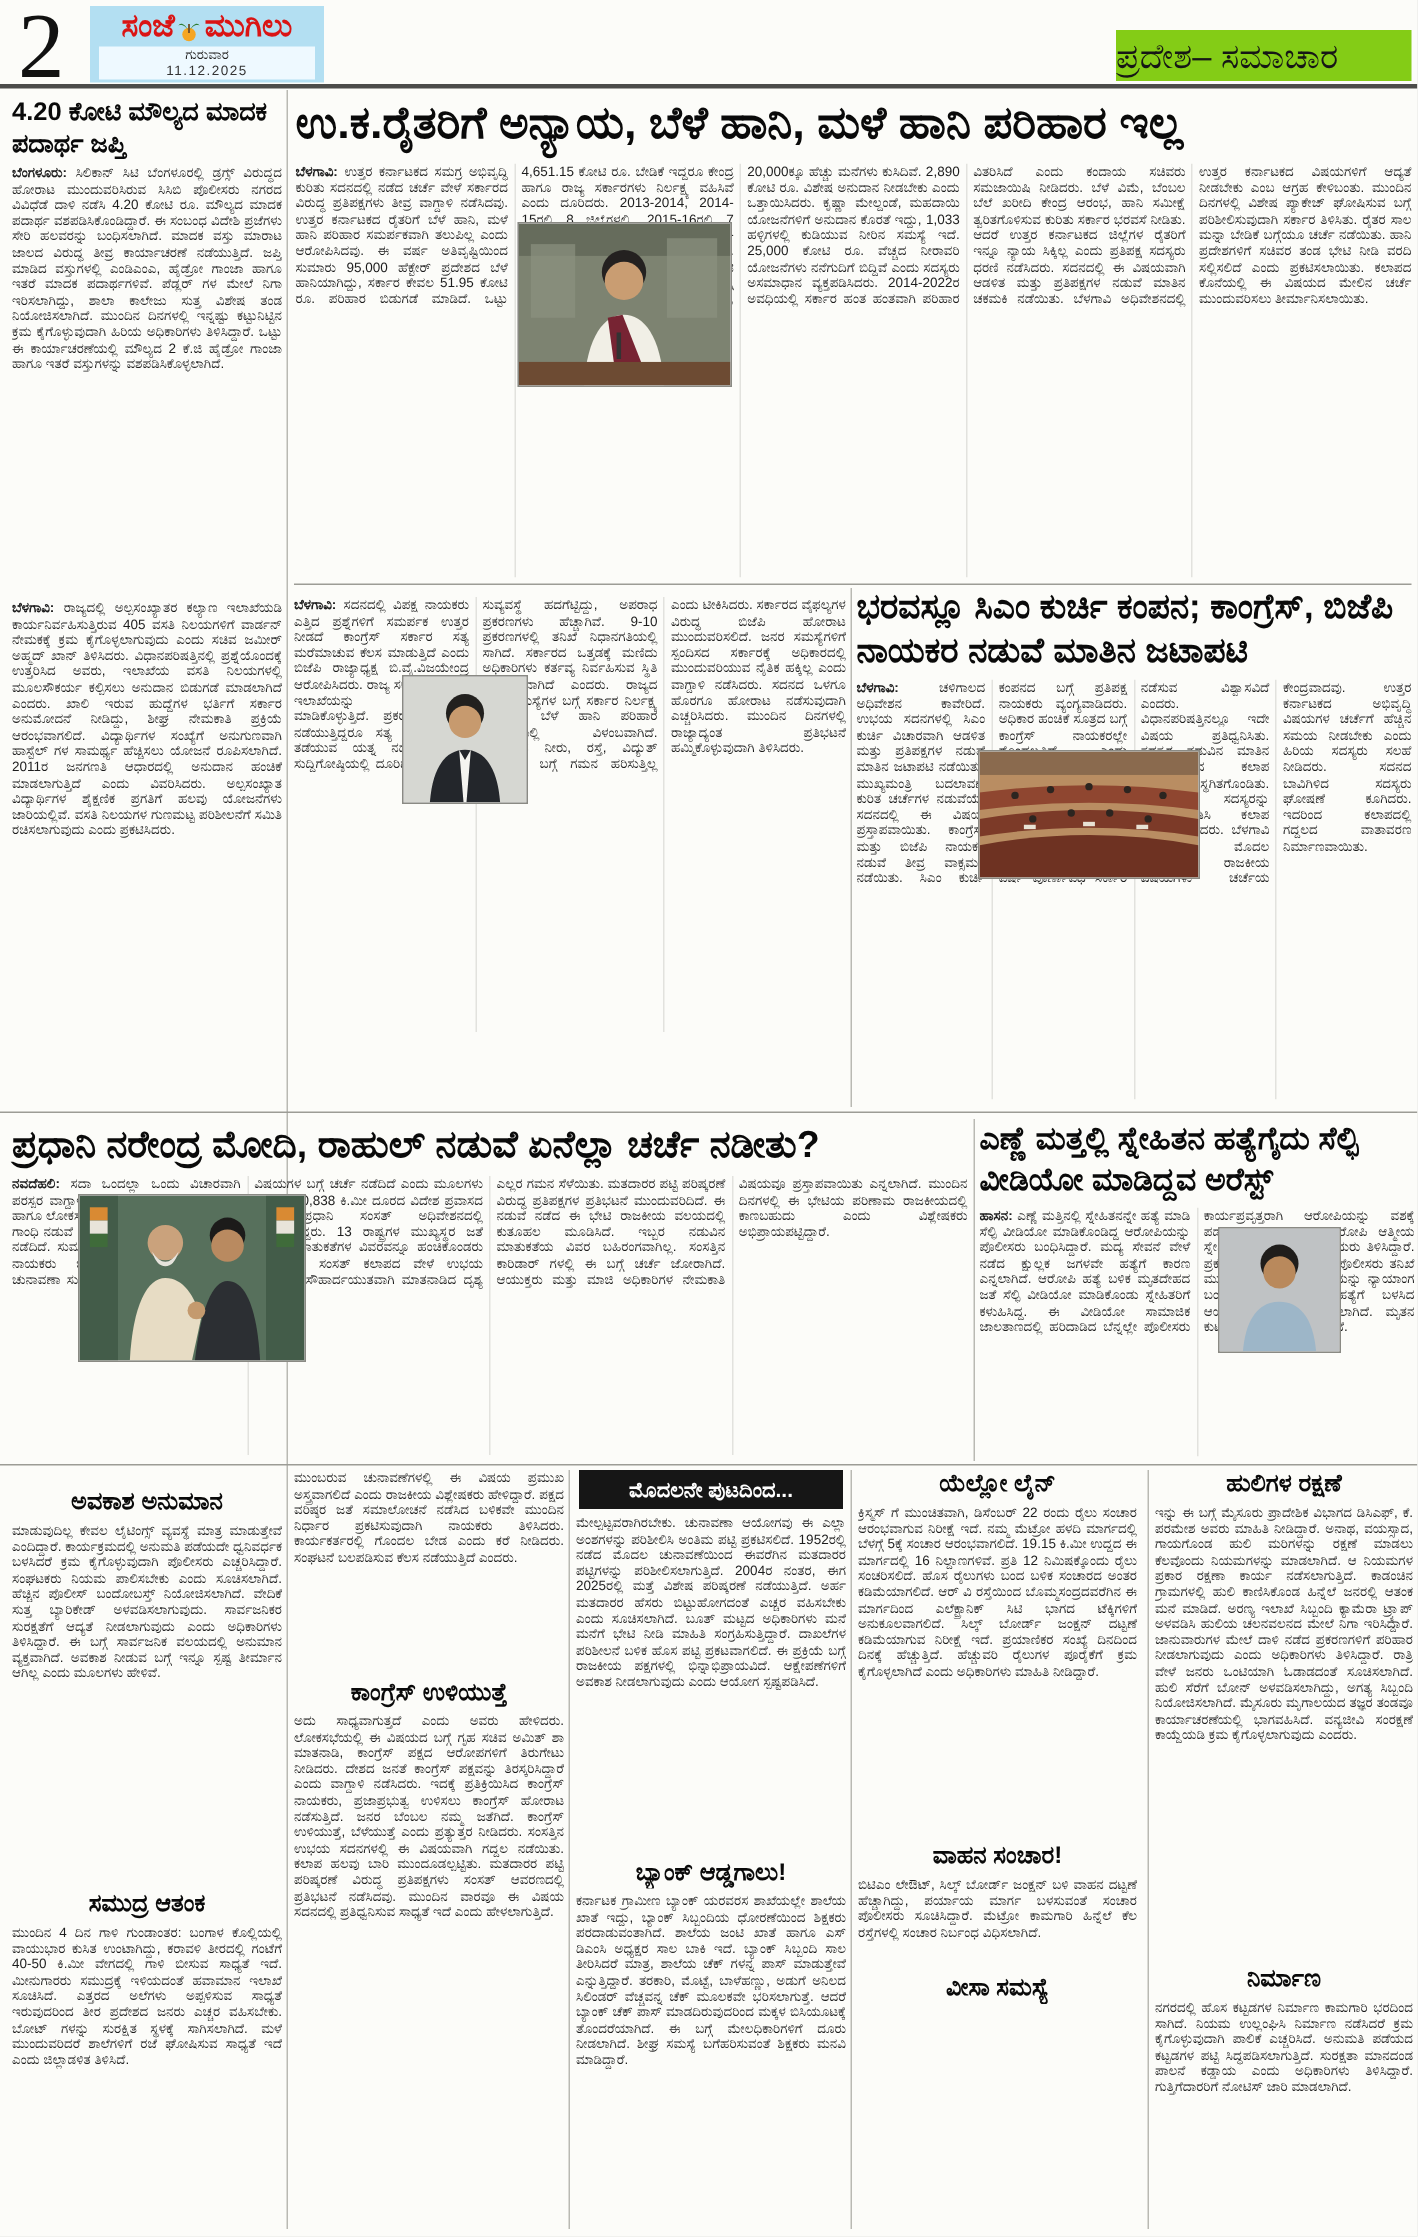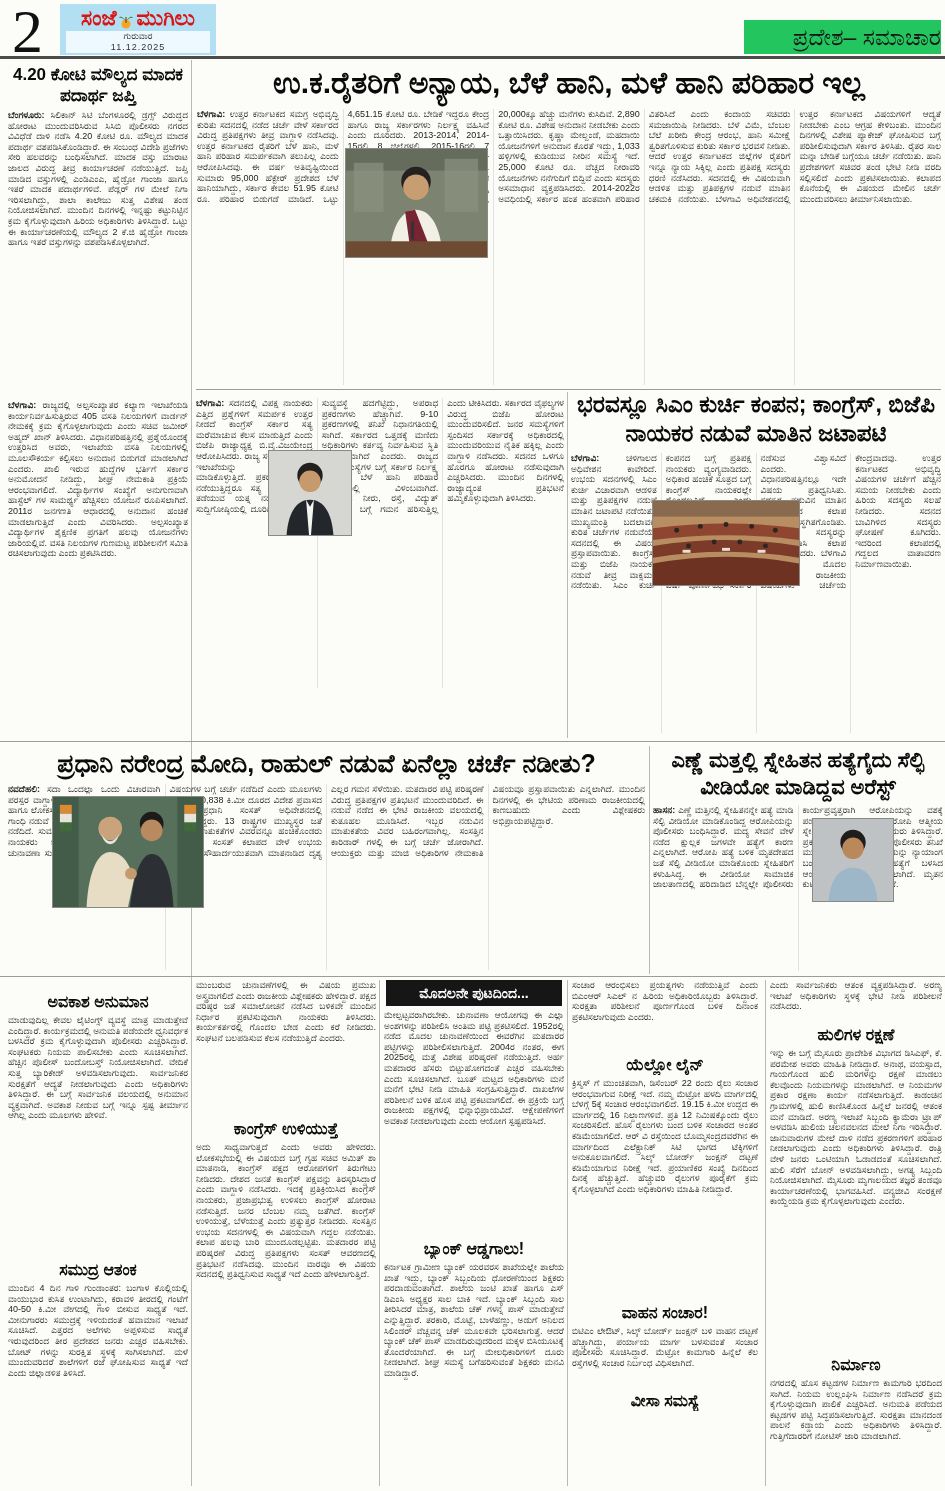"ಪ್ರದೇಶ– ಸಮಾಚಾರ" .section-box { background: #22c55e -> #84cc16; text-align: right -> left }
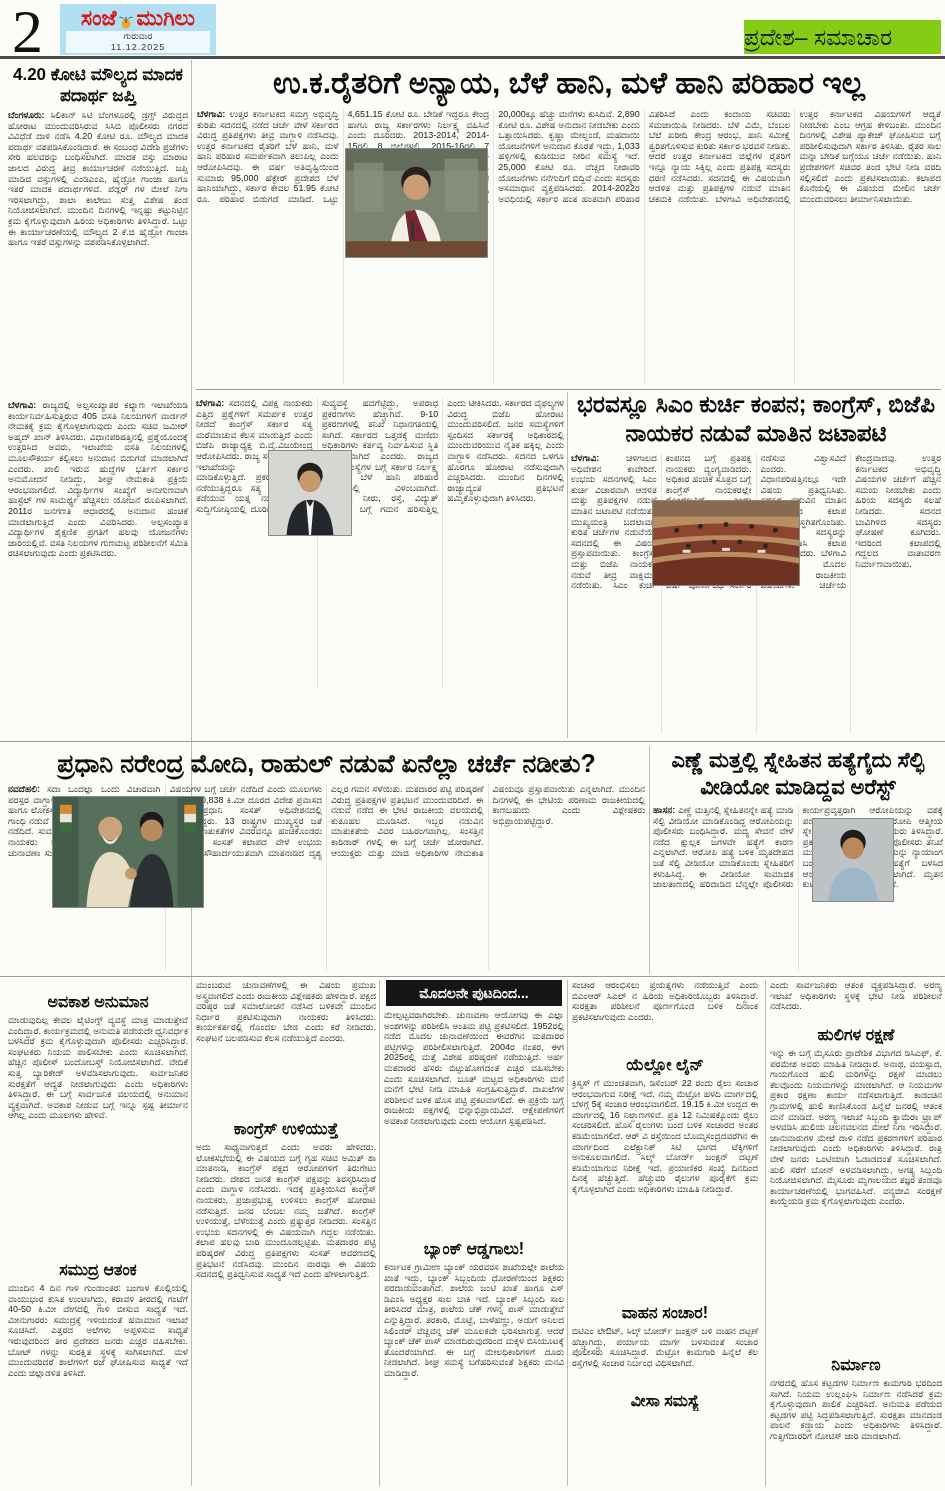"4.20 ಕೋಟಿ ಮೌಲ್ಯದ ಮಾದಕ ಪದಾರ್ಥ" .headline { text-align: center -> none }
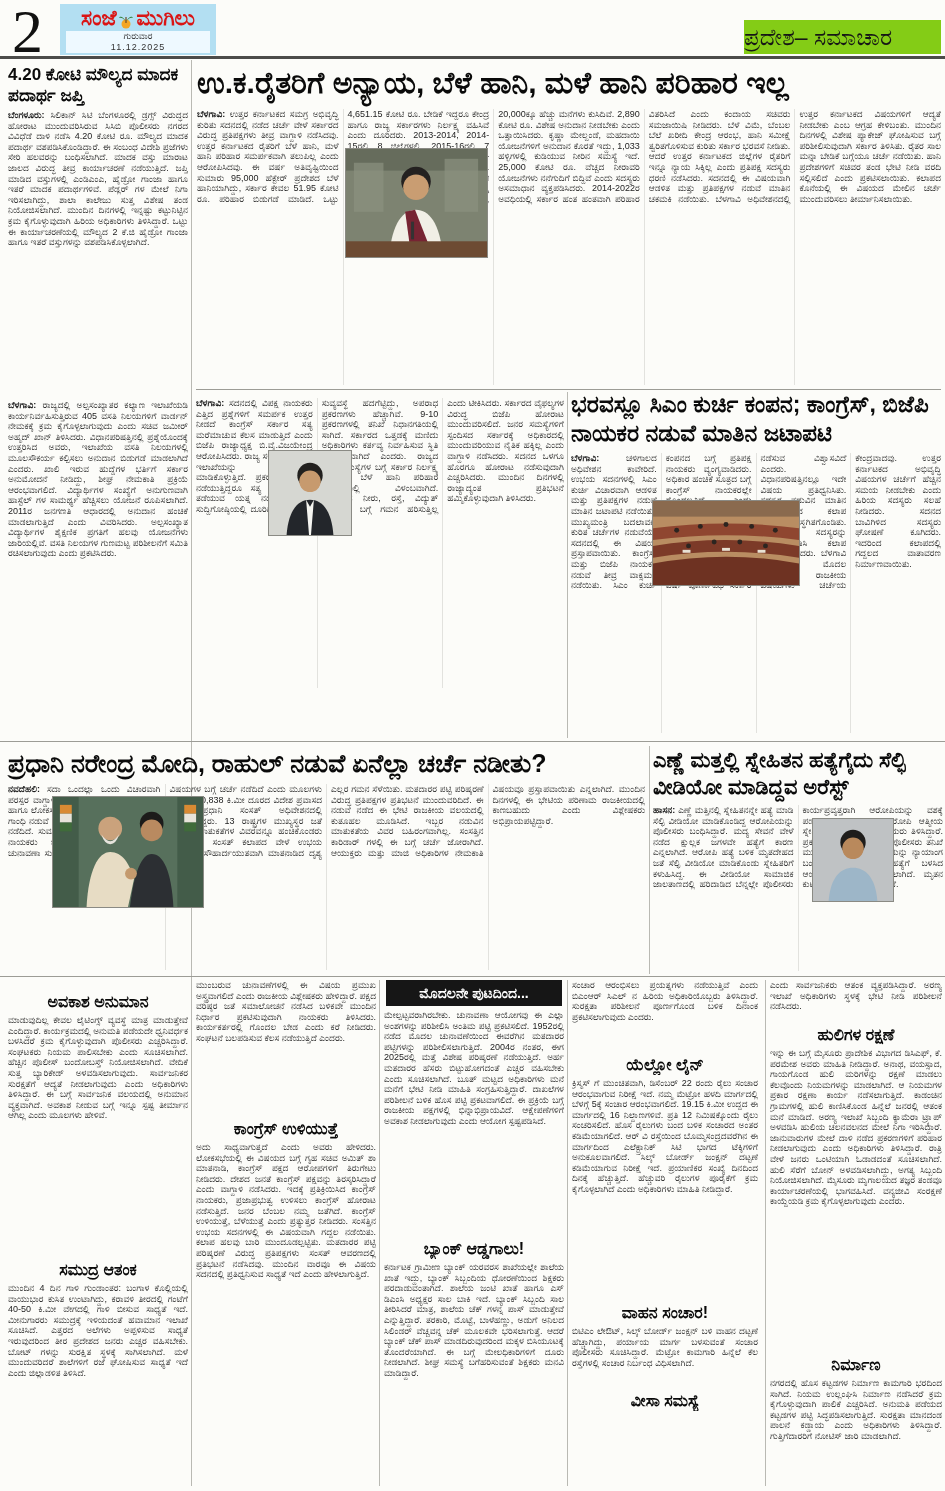"ಸಂಚಾರ ಆರಂಭಿಸಲು ಪ್ರಯತ್ನಗಳು ನಡೆಯುತ್ತಿವೆ" p.body-text { html: <p>ಸಂಚಾರ ಆರಂಭಿಸಲು ಪ್ರಯತ್ನಗಳು ನಡೆಯುತ್ತಿವೆ ಎಂದು ಬಿಎಂಆರ್ ಸಿಎಲ್ ನ ಹಿರಿಯ ಅಧಿಕಾರಿಯೊಬ್ಬರು ತಿಳಿಸಿದ್ದಾರೆ. ಸುರಕ್ಷತಾ ಪರಿಶೀಲನೆ ಪೂರ್ಣಗೊಂಡ ಬಳಿಕ ದಿನಾಂಕ ಪ್ರಕಟಿಸಲಾಗುವುದು ಎಂದರು.</p> -> none }
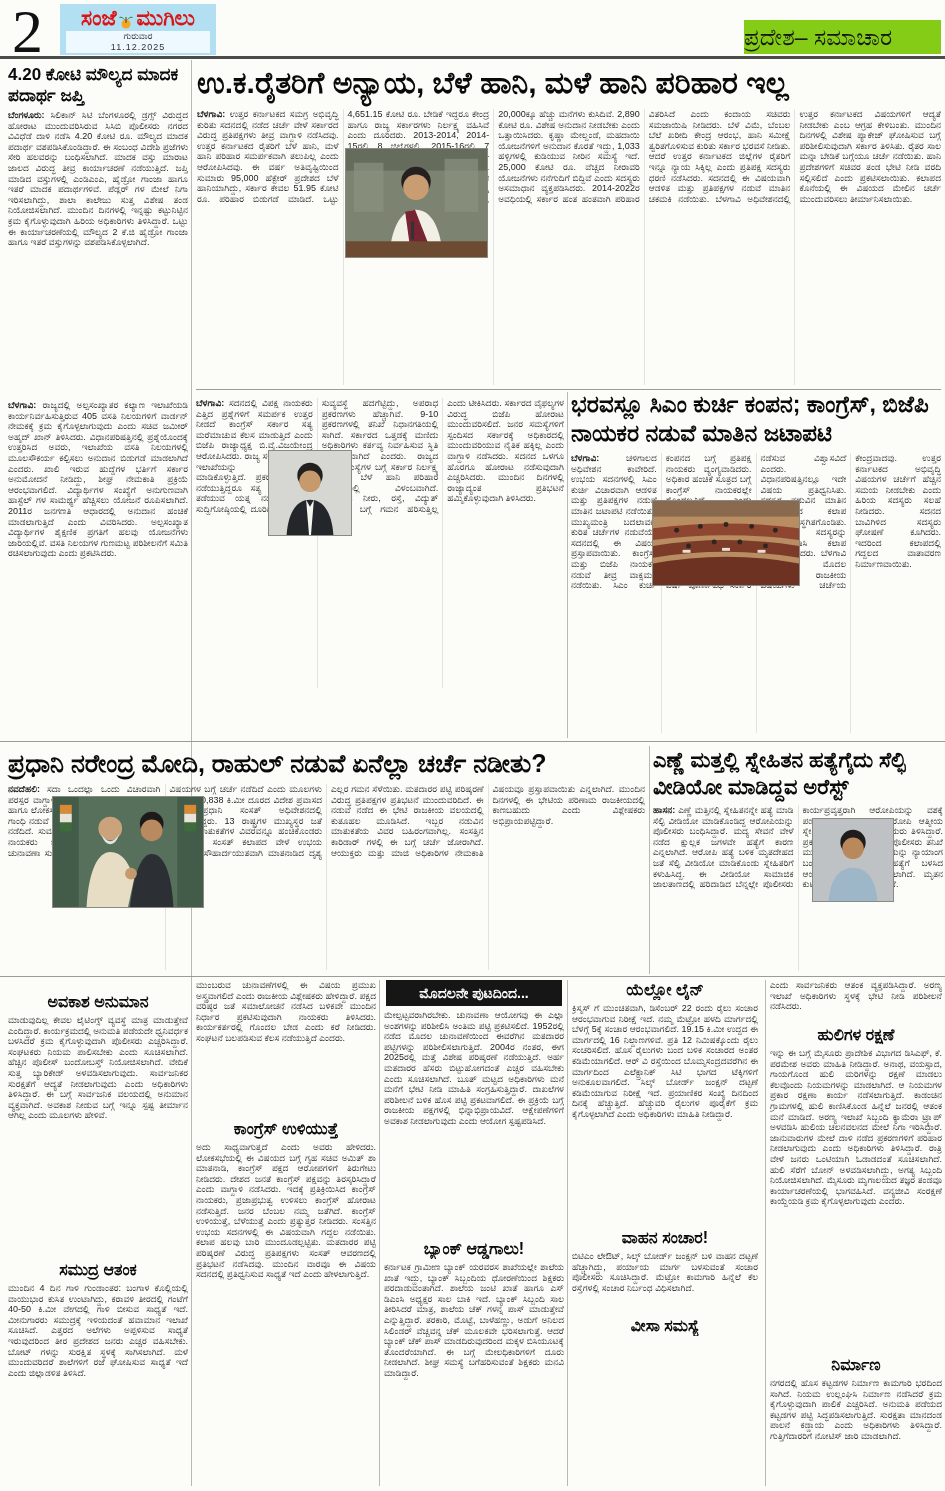"ಎಂದು ಸಾರ್ವಜನಿಕರು ಆತಂಕ ವ್ಯಕ್ತಪಡಿಸಿದ್ದಾರೆ." p.body-text { html: <p>ಎಂದು ಸಾರ್ವಜನಿಕರು ಆತಂಕ ವ್ಯಕ್ತಪಡಿಸಿದ್ದಾರೆ. ಅರಣ್ಯ ಇಲಾಖೆ ಅಧಿಕಾರಿಗಳು ಸ್ಥಳಕ್ಕೆ ಭೇಟಿ ನೀಡಿ ಪರಿಶೀಲನೆ ನಡೆಸಿದರು.</p> -> none }
